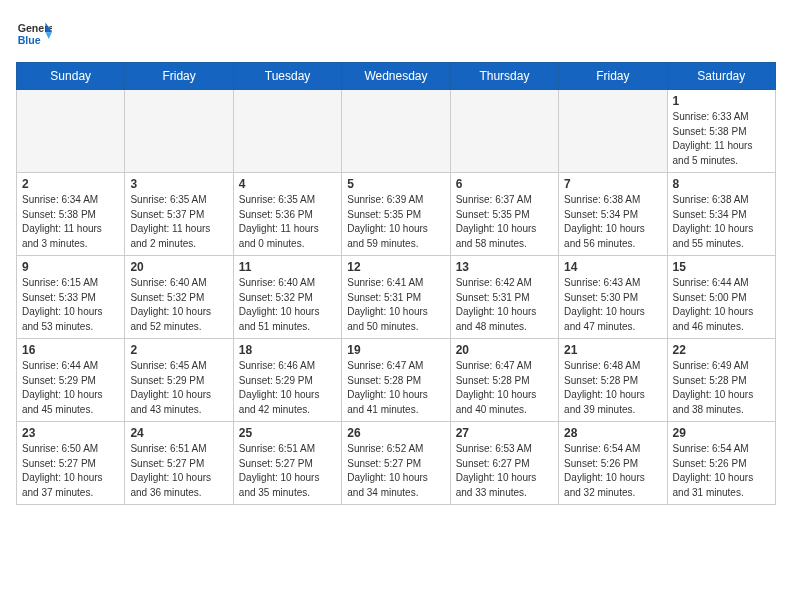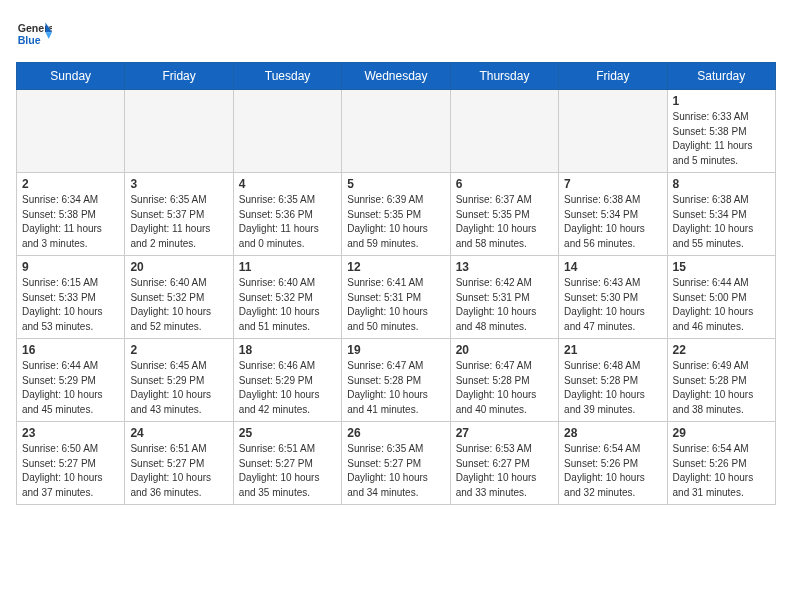"Sunrise: 6:35 AM Sunset: 5:27" div.day-info { text: 6:35 -> 6:52 }
